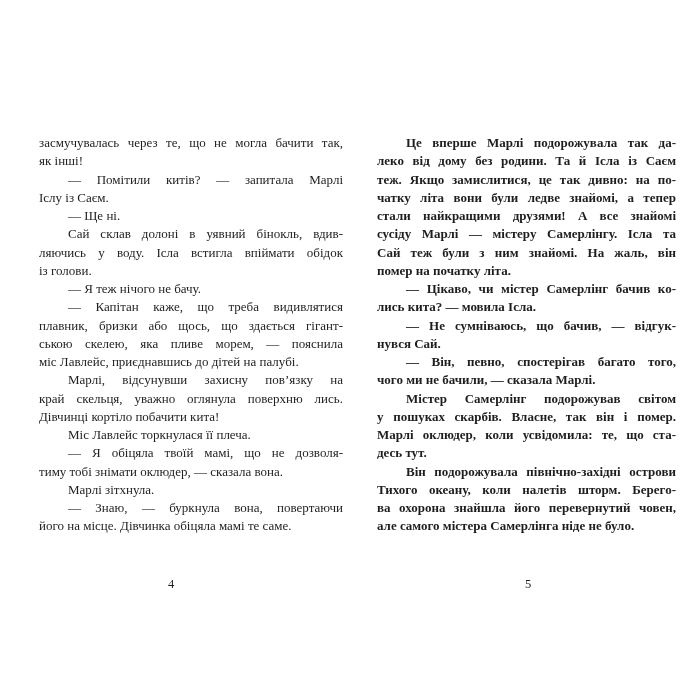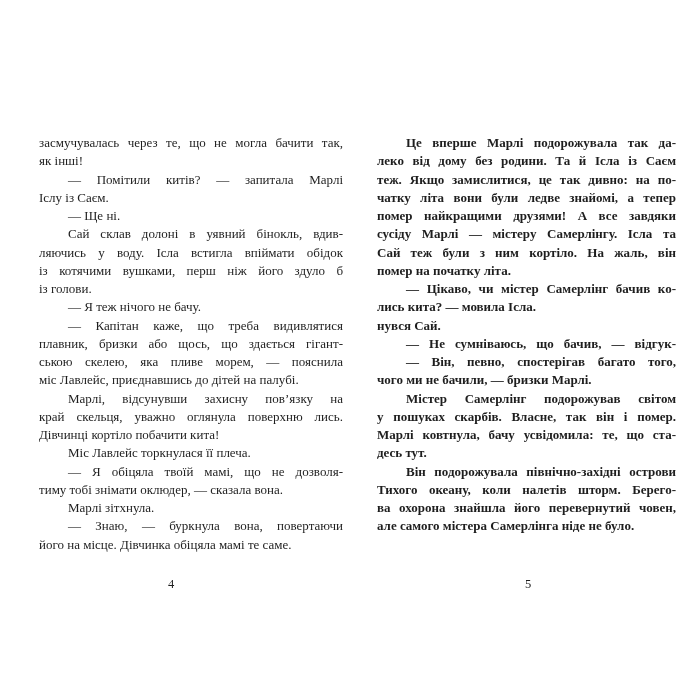"помер найкращими друзями! А все" div.line { text: помер найкращими друзями! А все завдяки -> стали найкращими друзями! А все знайомі }
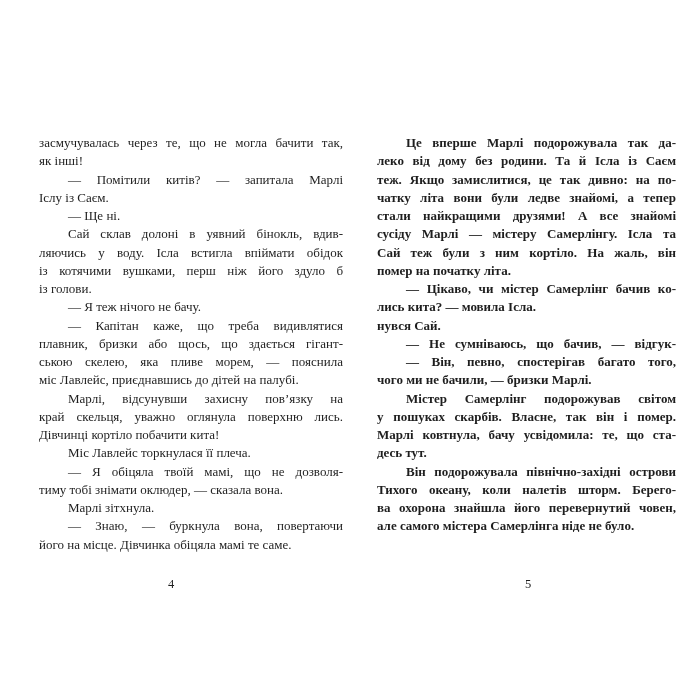"Сай теж були з ним" div.line { text: кортіло -> знайомі }
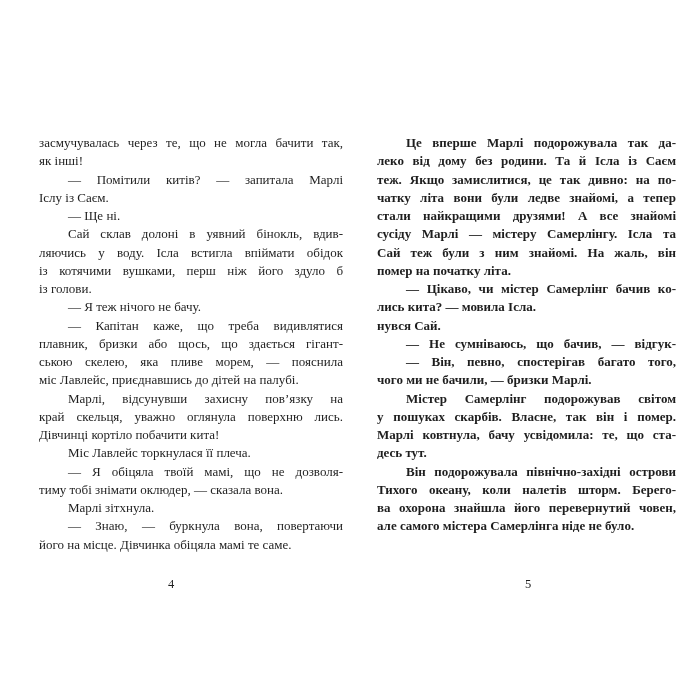"із котячими вушками, перш ніж" div.line { html: <div>із котячими вушками, перш ніж його здуло б</div> -> none }
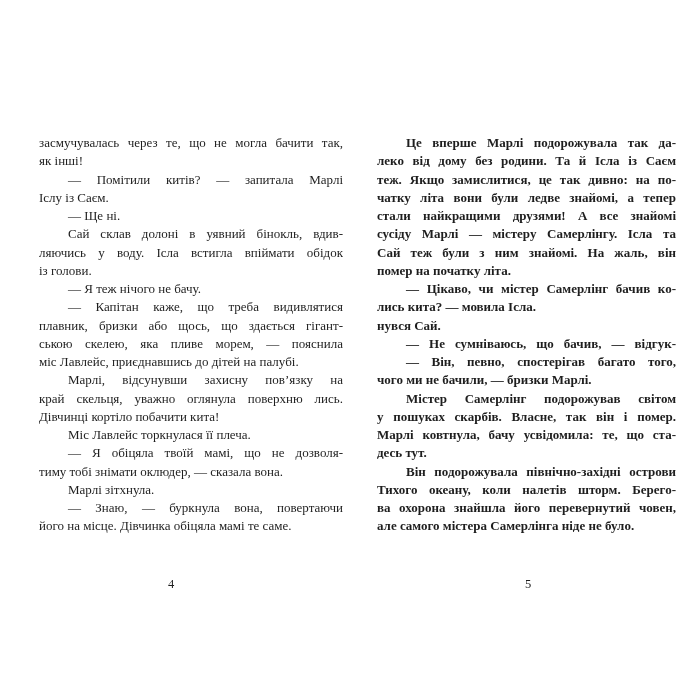"нувся Сай." div.line { order: before "— Не сумніваюсь, що бачив," -> after "— Не сумніваюсь, що бачив," }
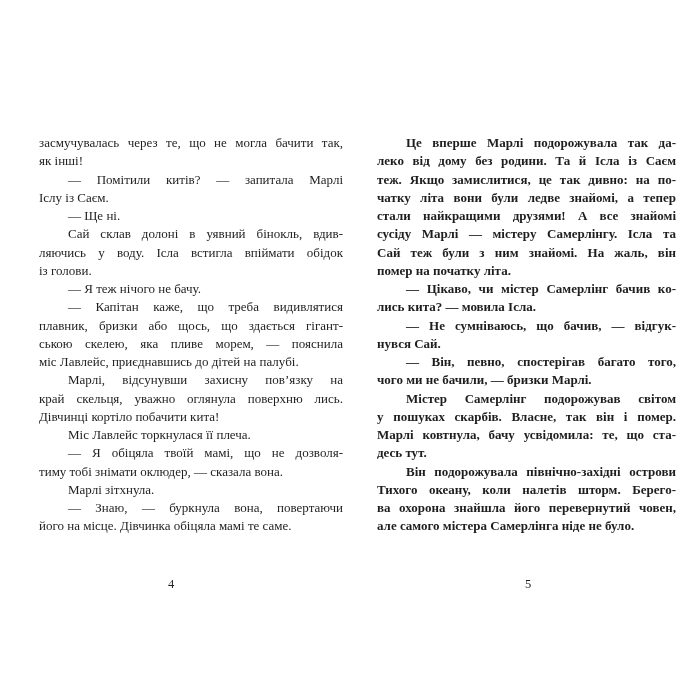"чого ми не бачили, —" div.line { text: бризки -> сказала }
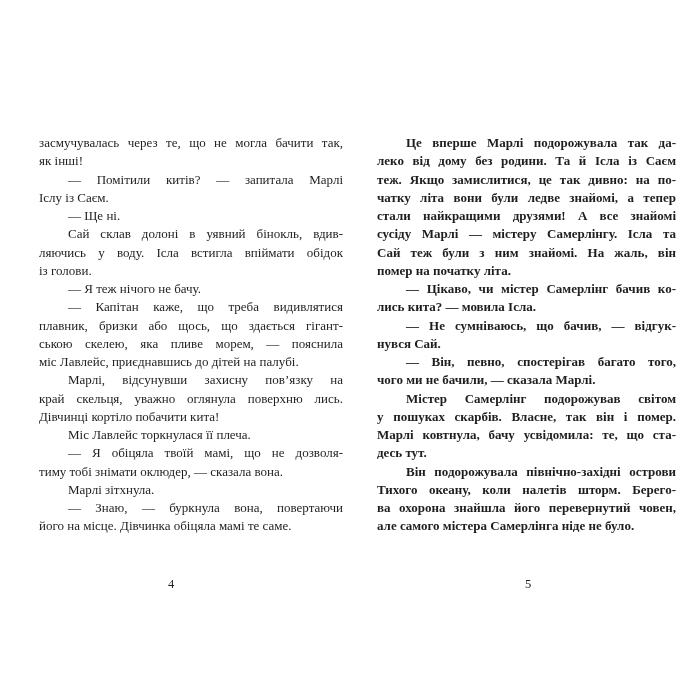"Марлі ковтнула, бачу усвідомила: те," div.line { text: ковтнула, бачу -> оклюдер, коли }
